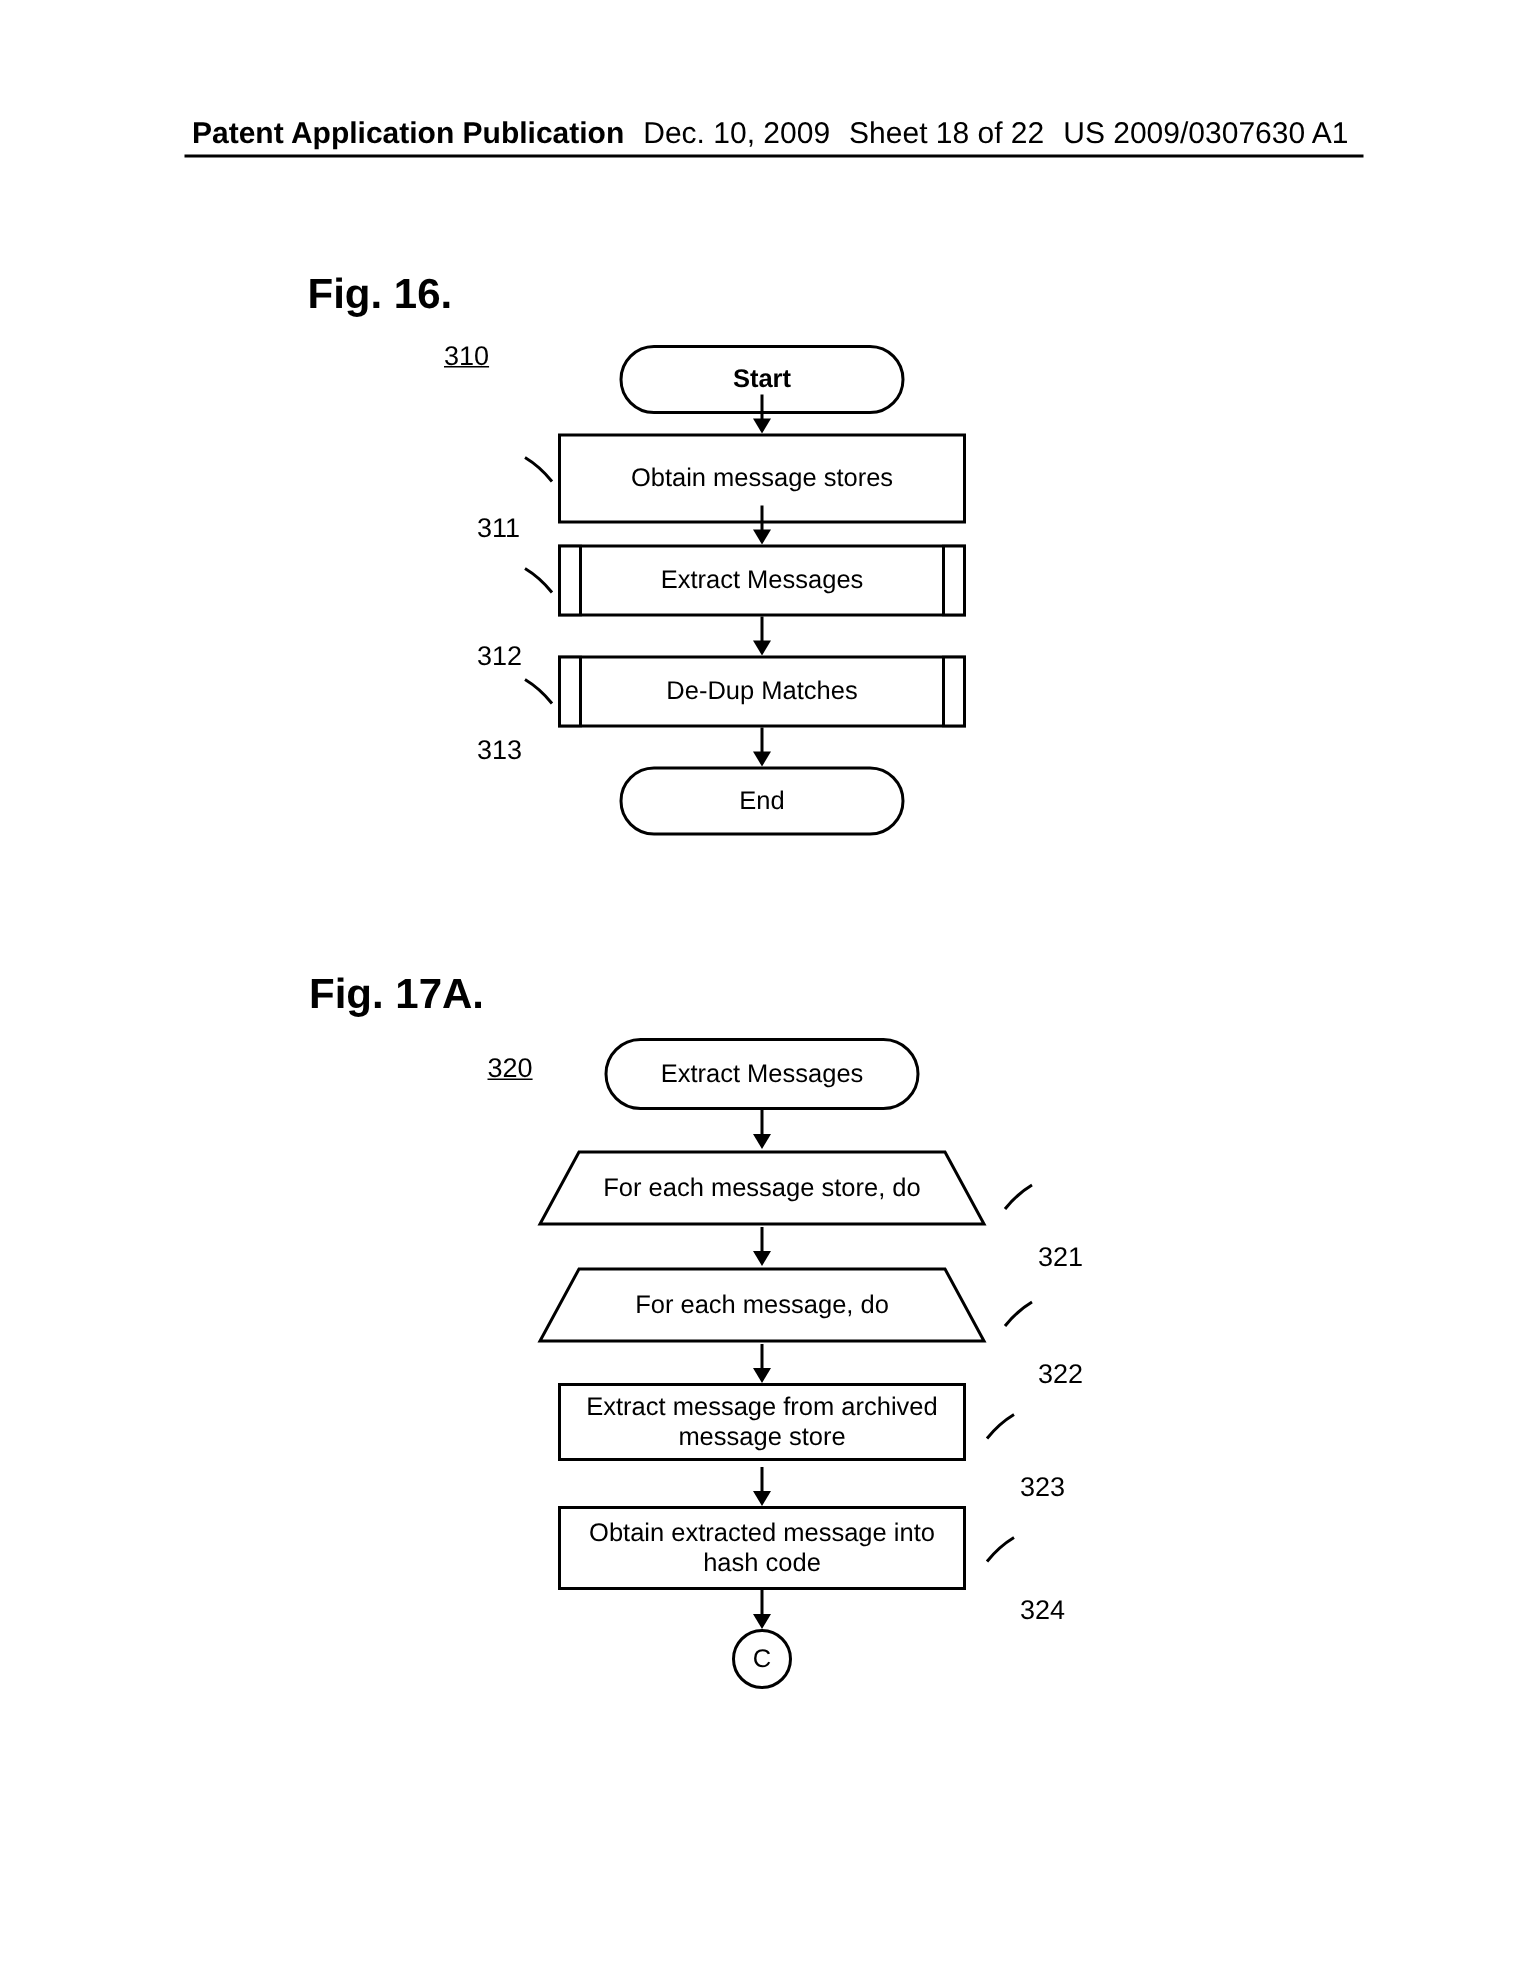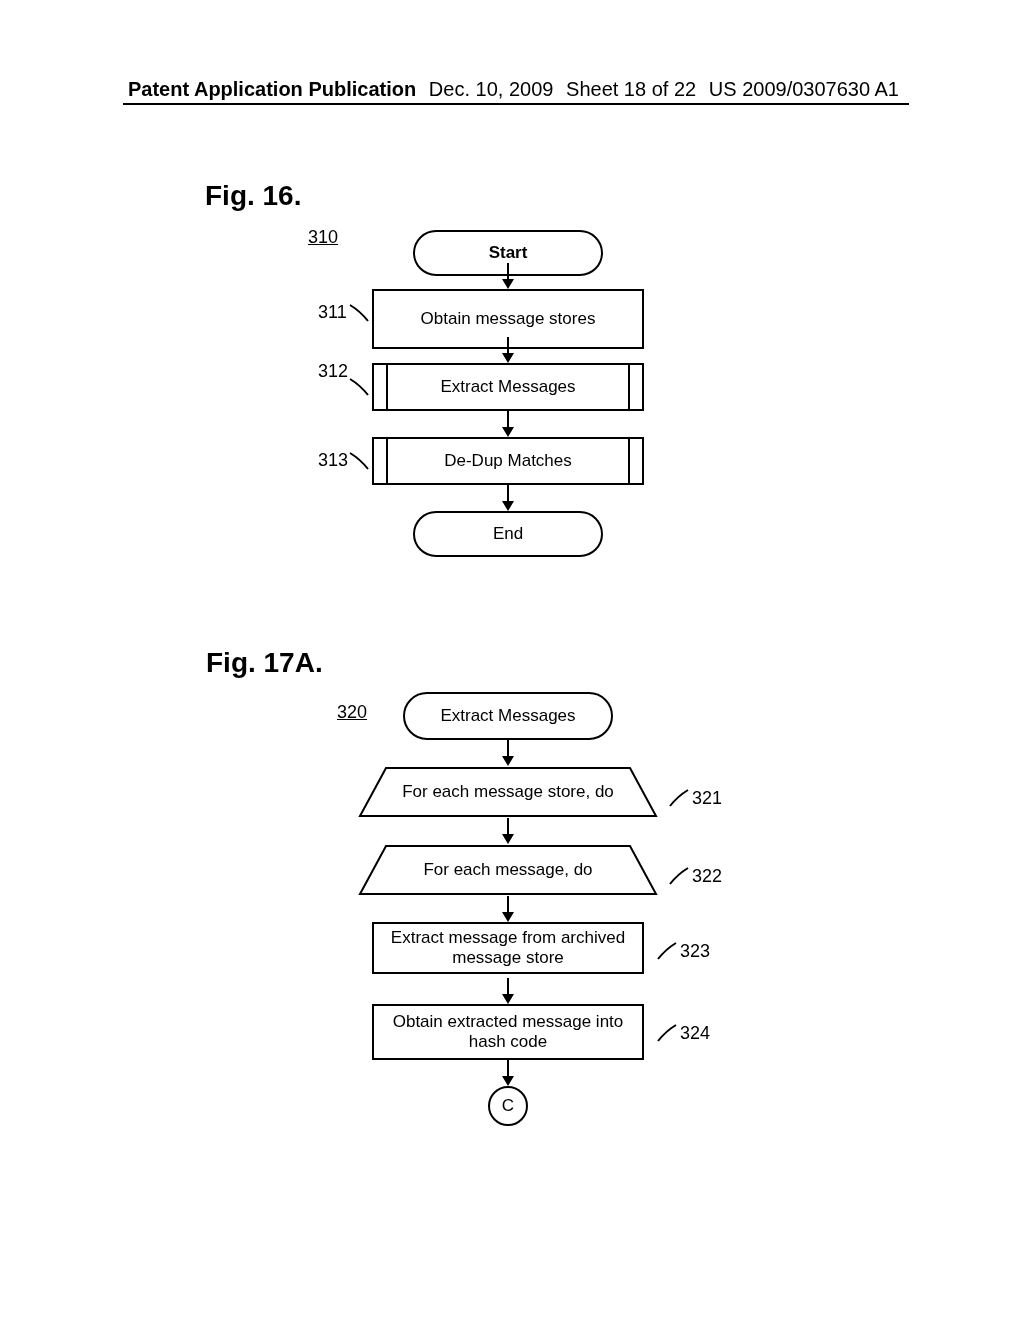"310" .fig-ref { margin-left: 12px -> none }
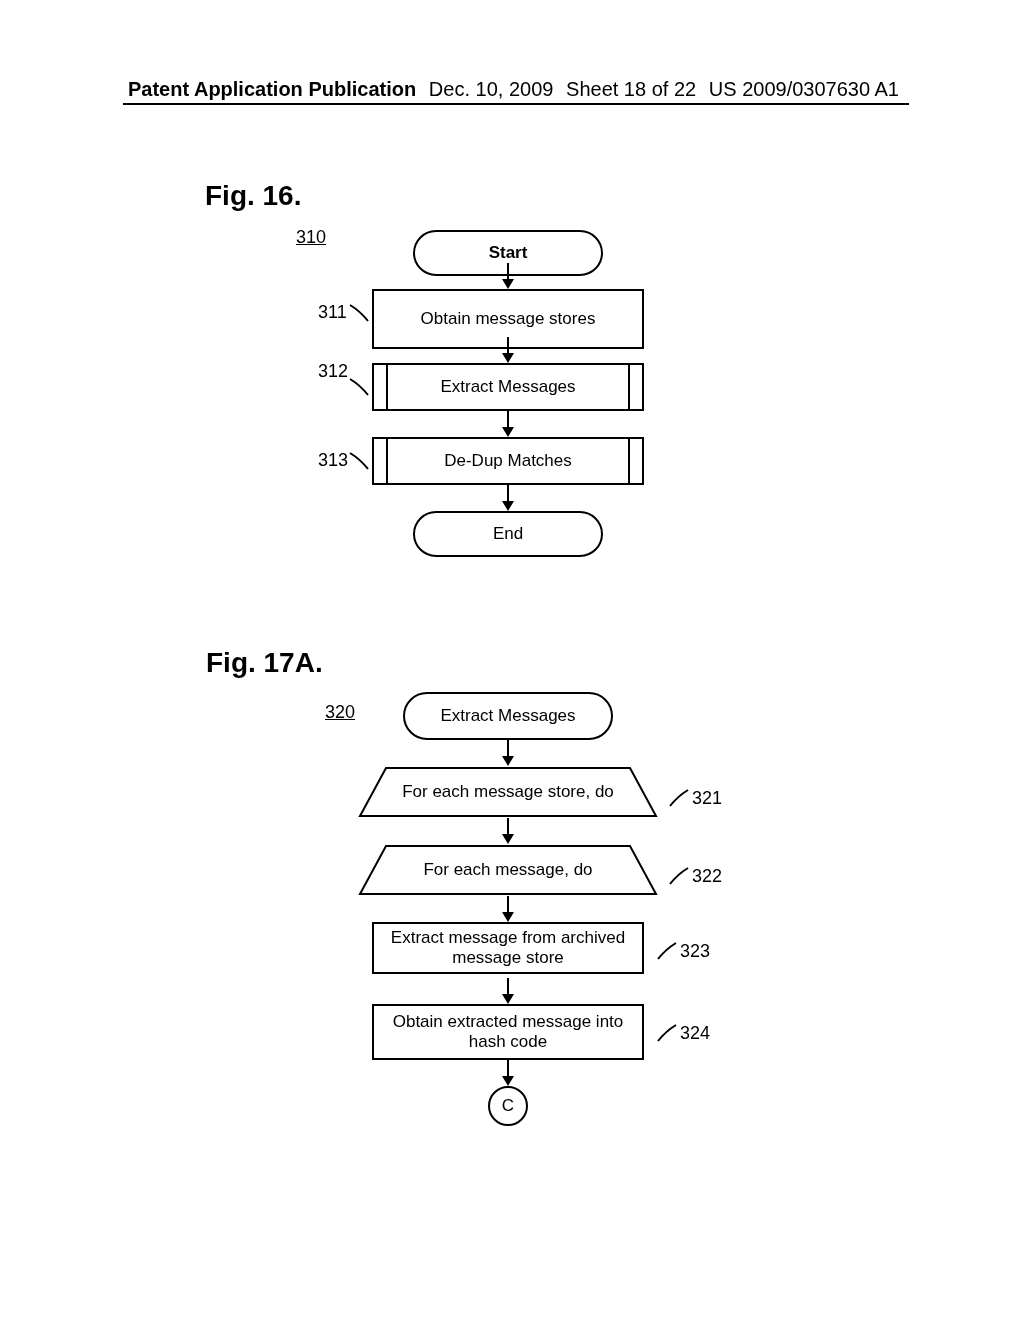"311" .callout { margin-top: none -> 40px }
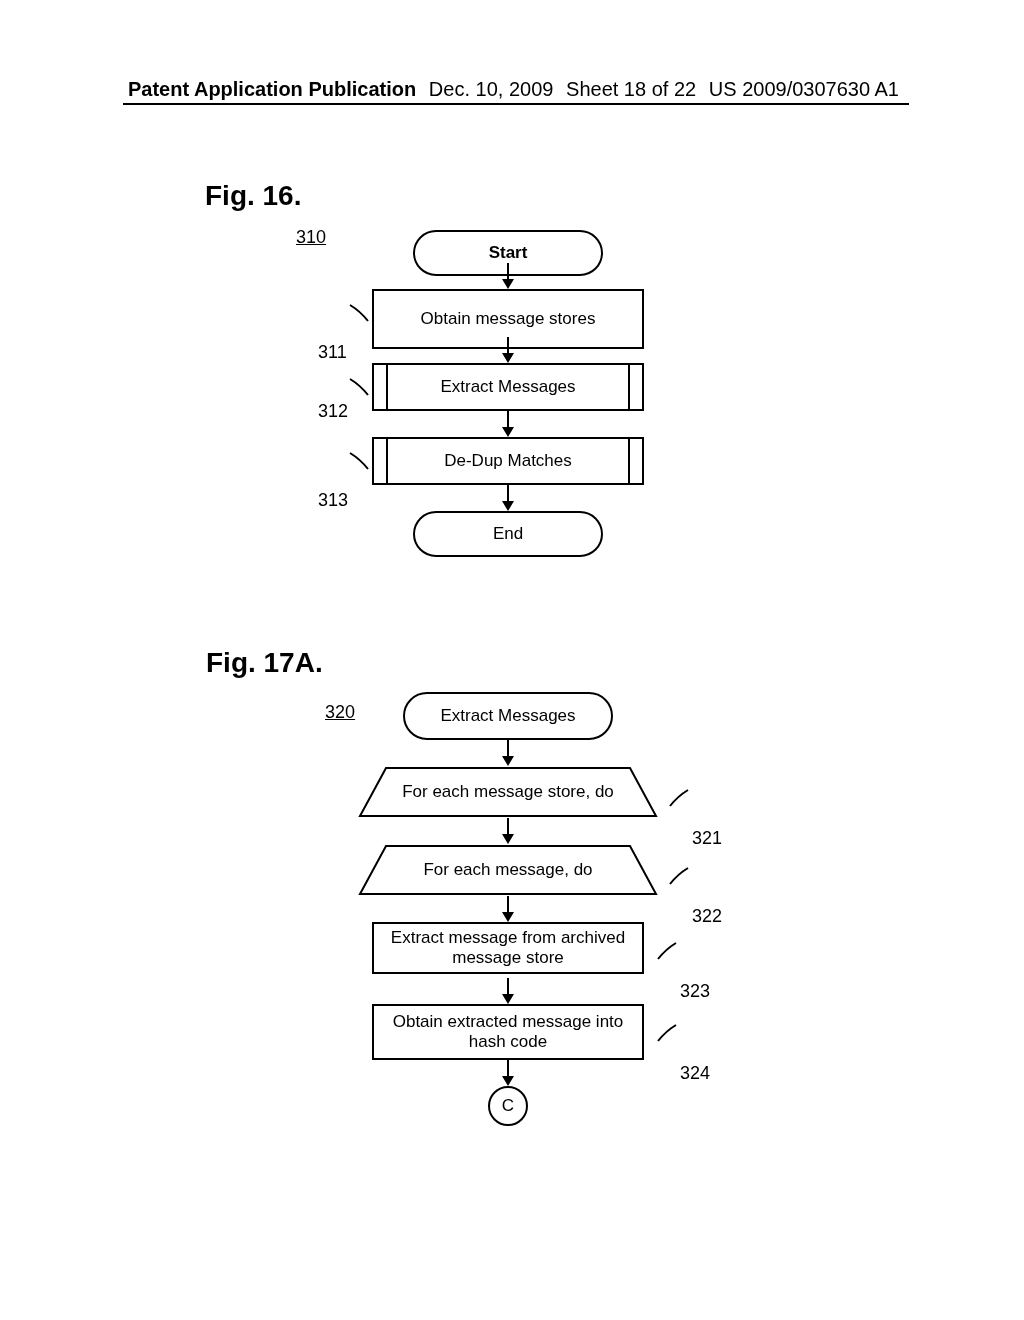"312" div.callout { top: 146px -> 172px }
